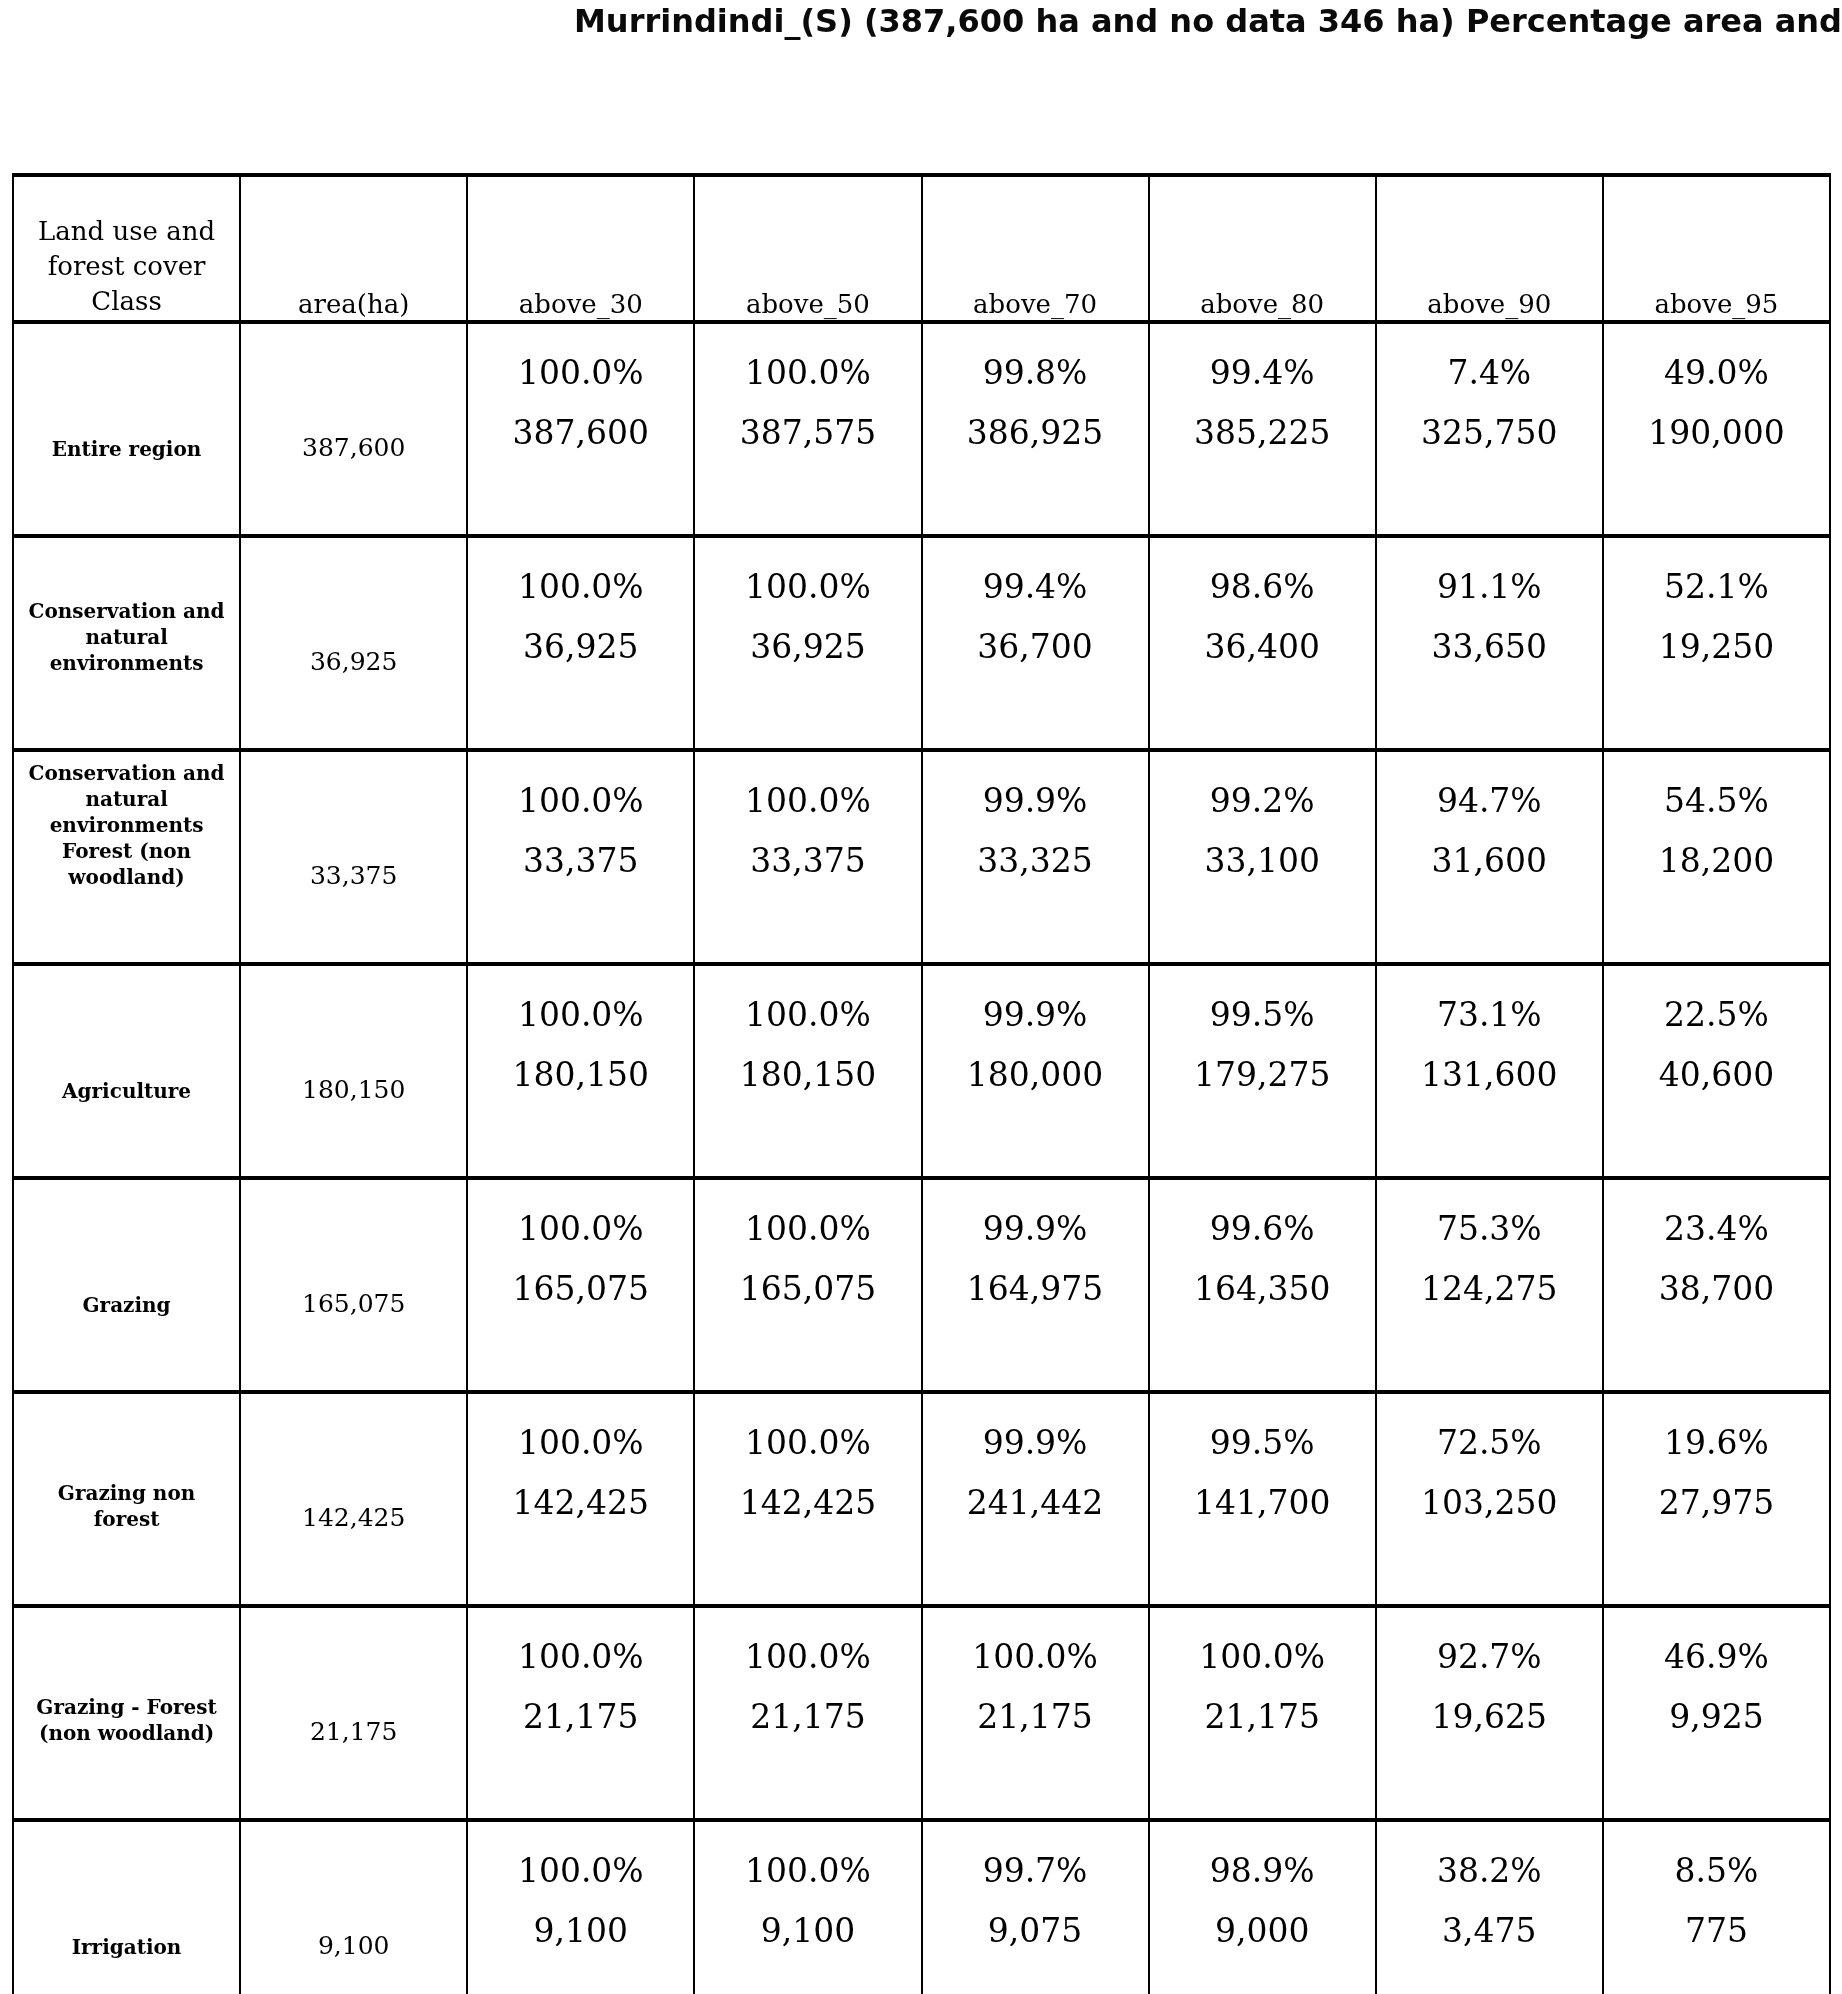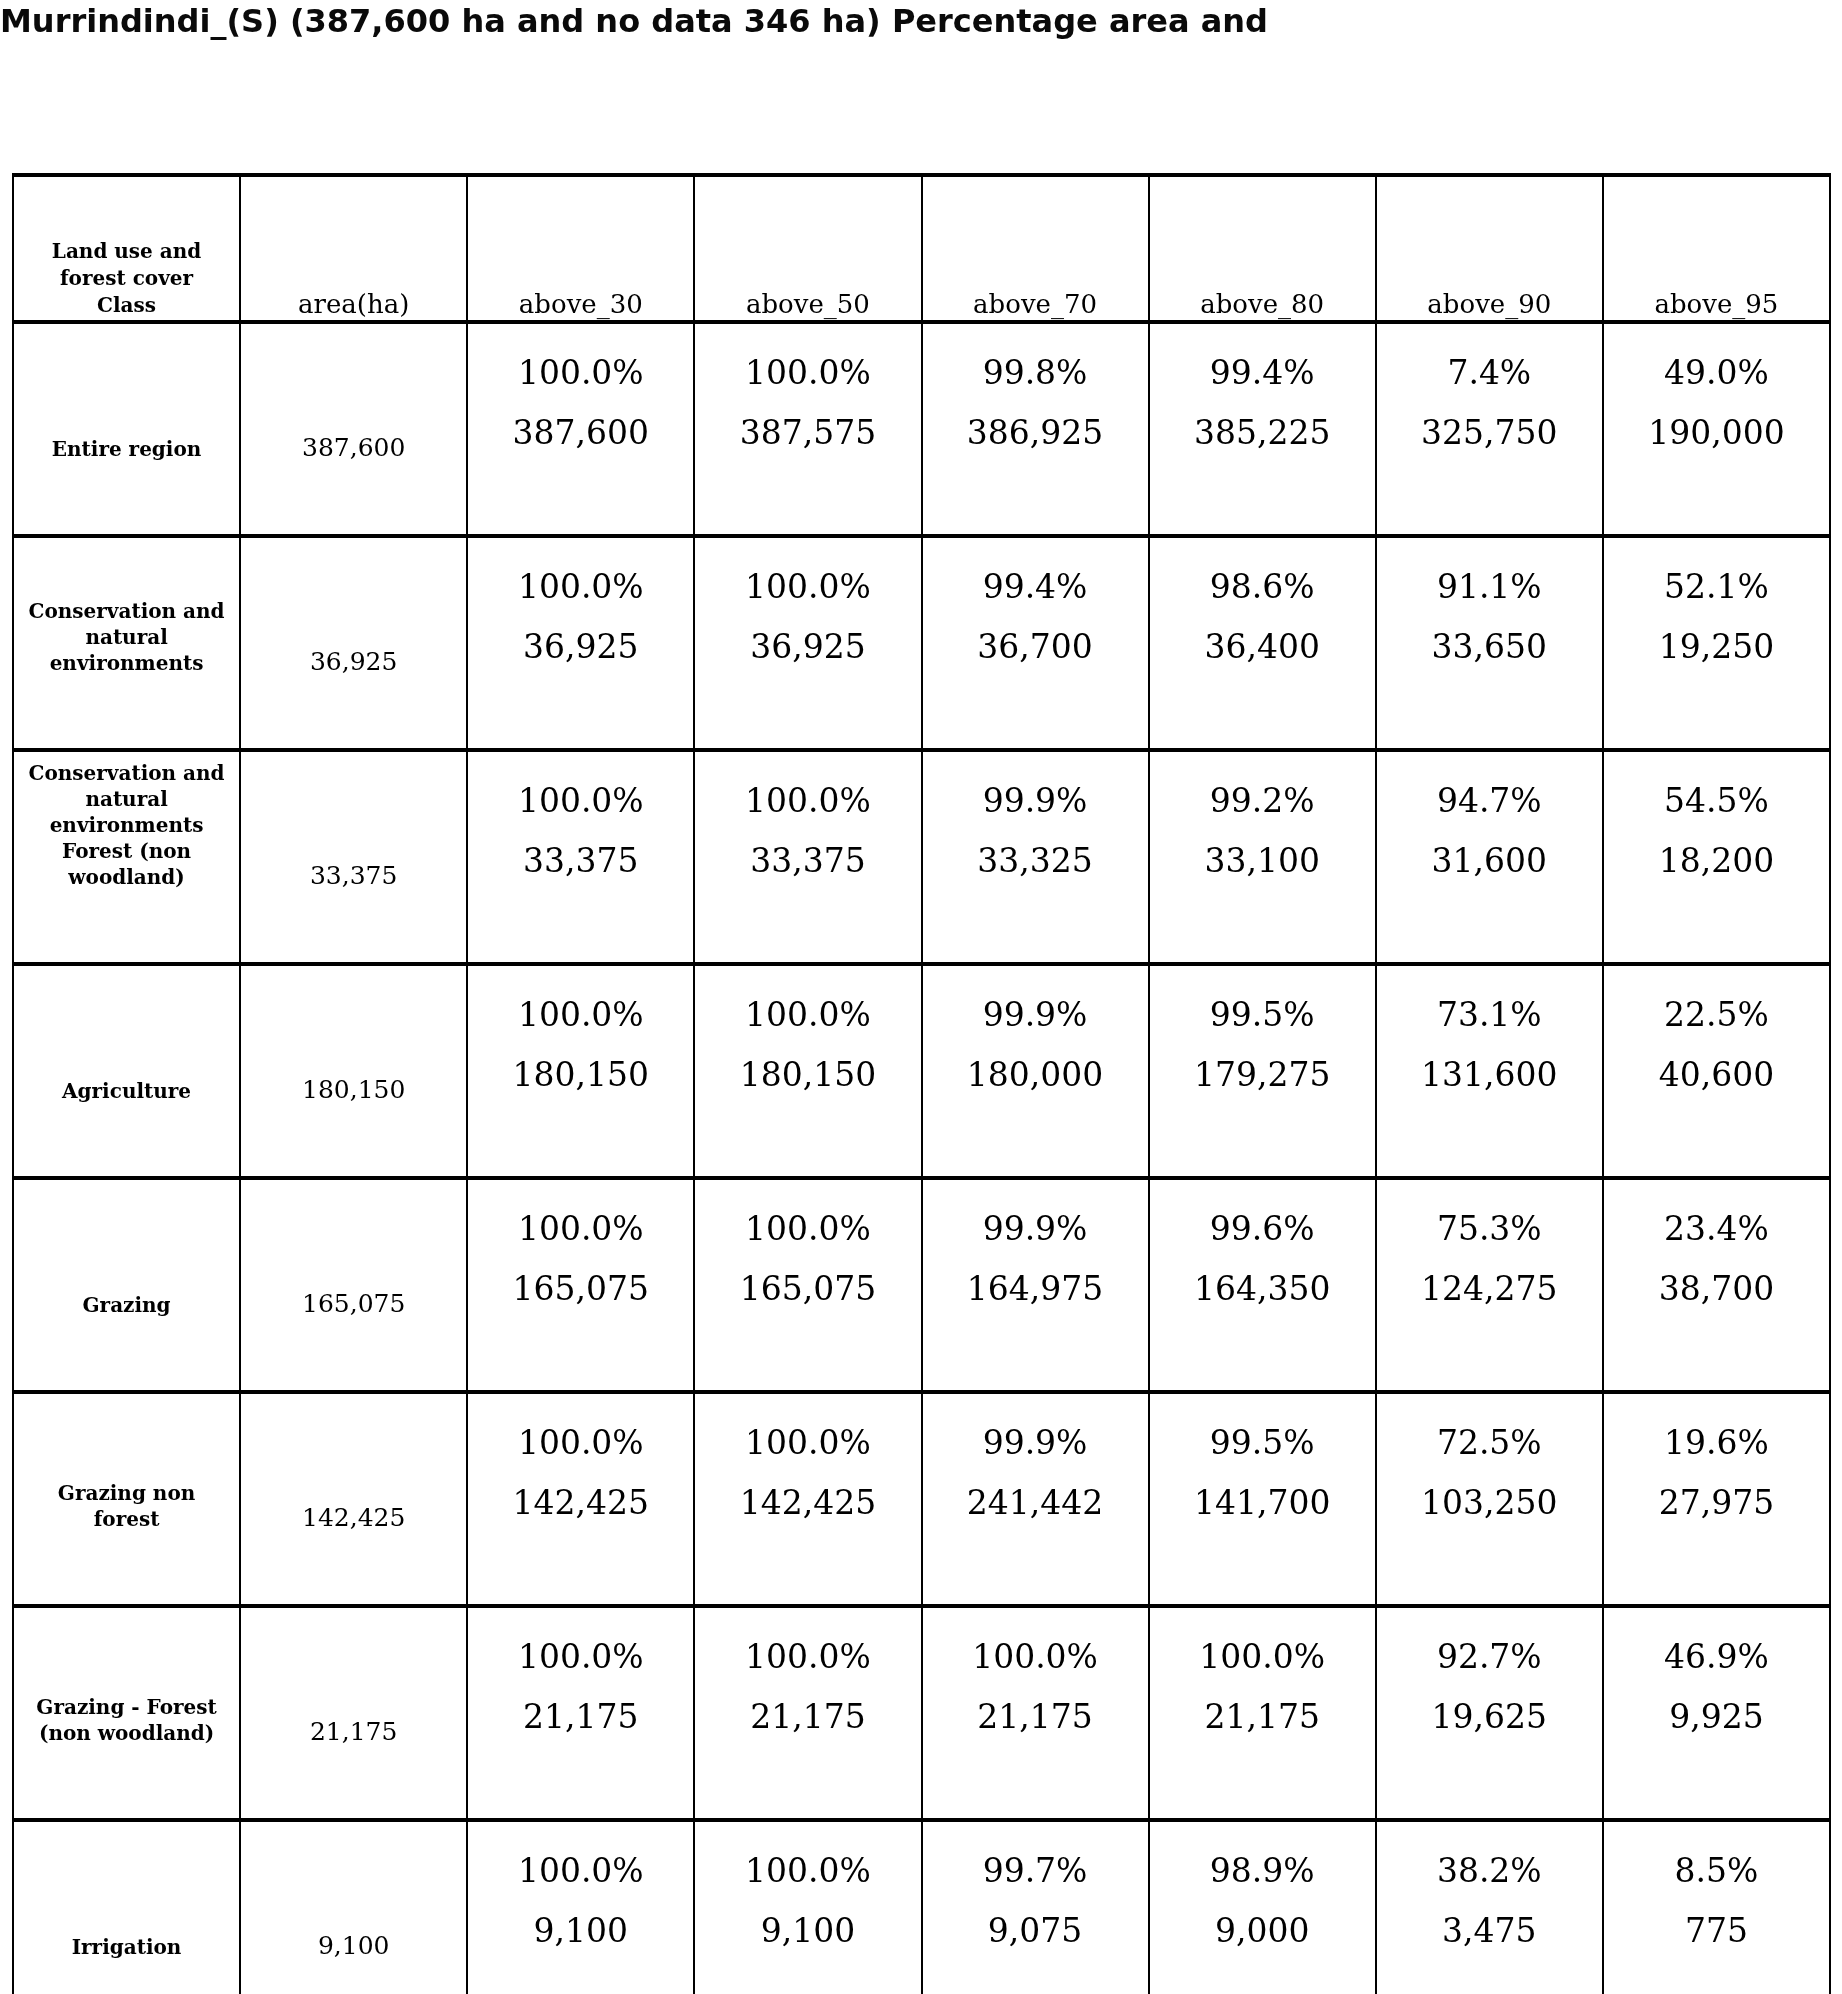"Murrindindi_(S) (387,600 ha and no" .title { text-align: left -> right }
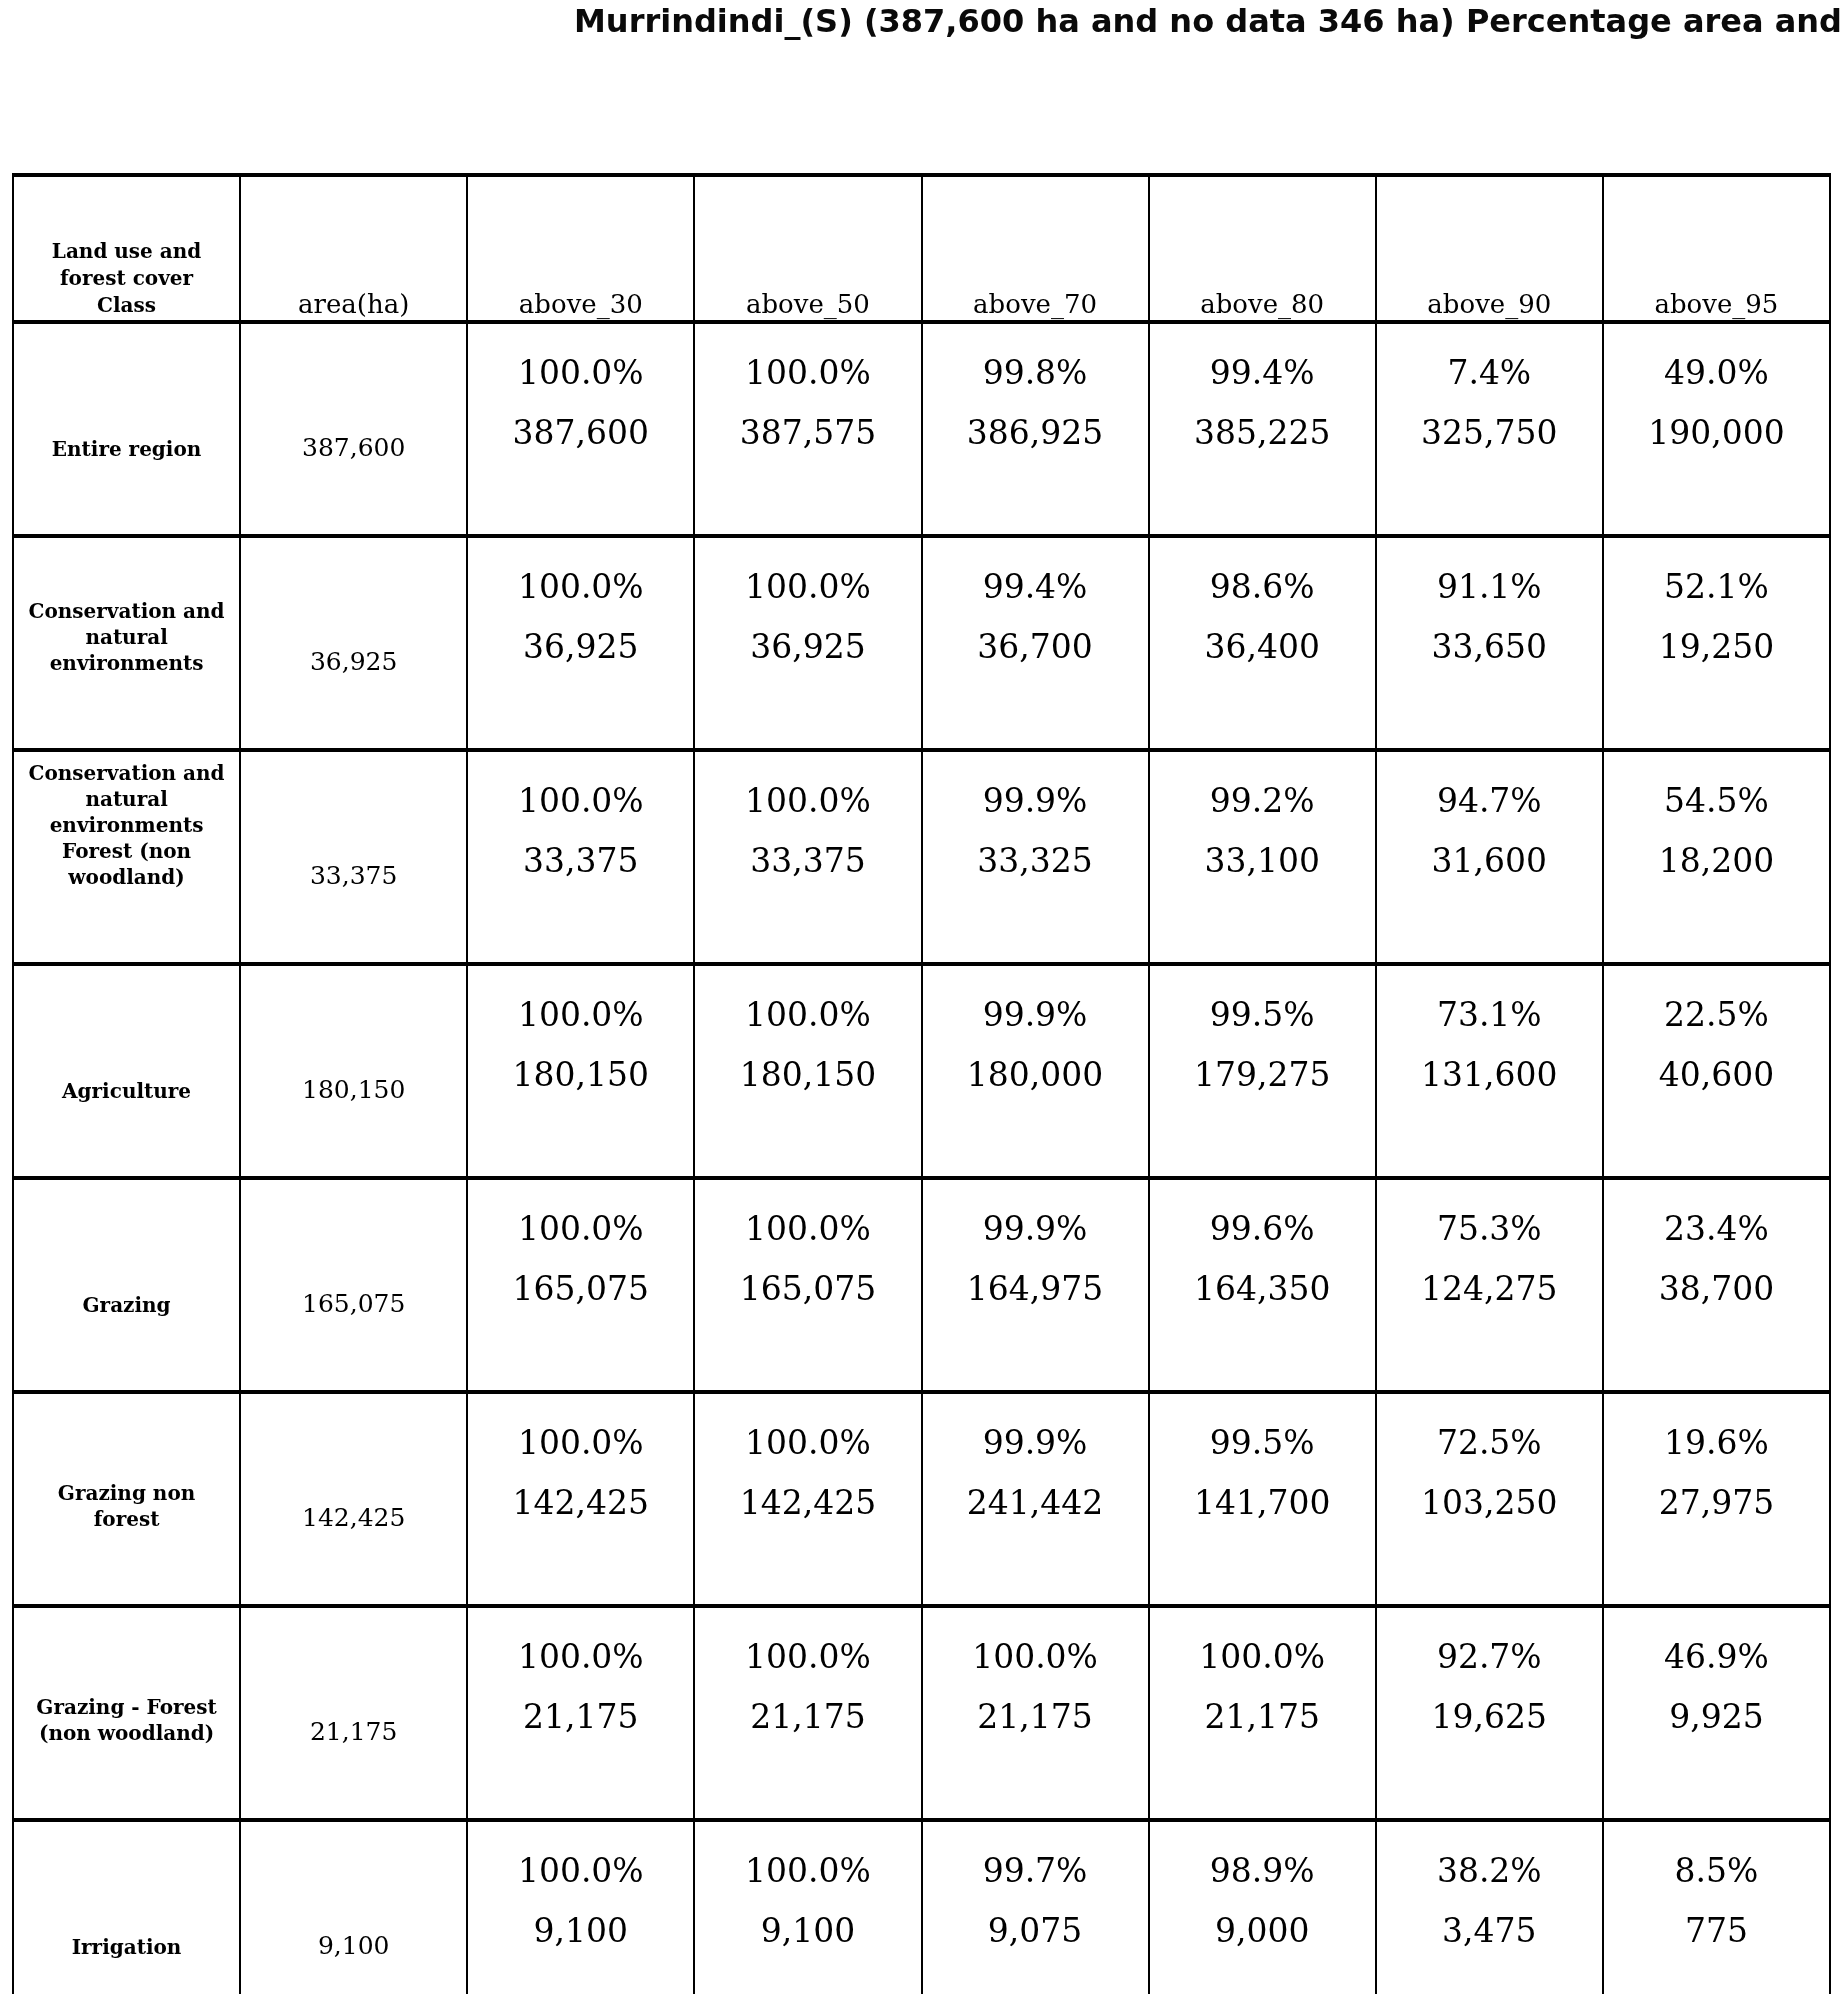"Land use and forest cover" th.classhdr { font-size: 20px -> 26px; font-weight: bold -> normal }
